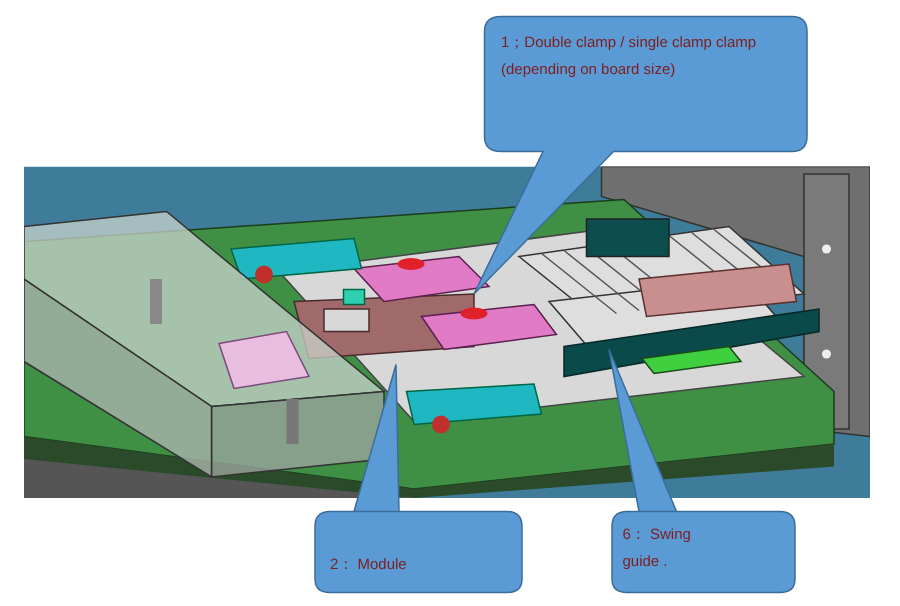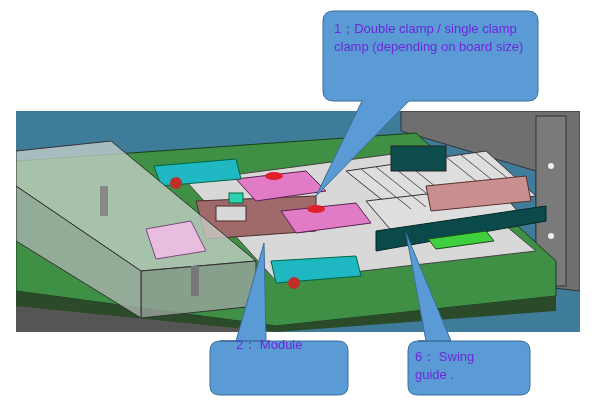"1；Double clamp / single clamp" .callout-text { color: #6d28d9 -> #7f1d1d; font-size: 13px -> 10px }
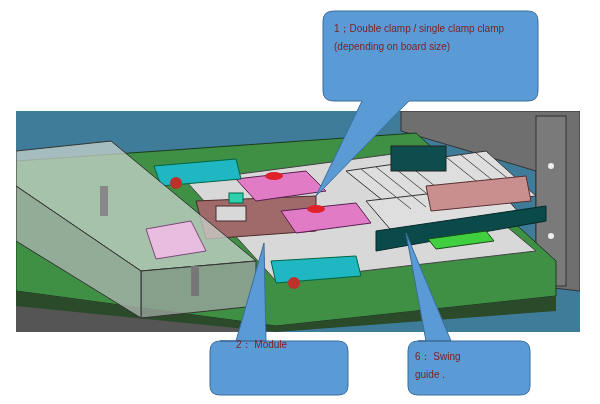"2： Module" div.callout-text { margin-left: 16px -> none; top: 336px -> 368px }
